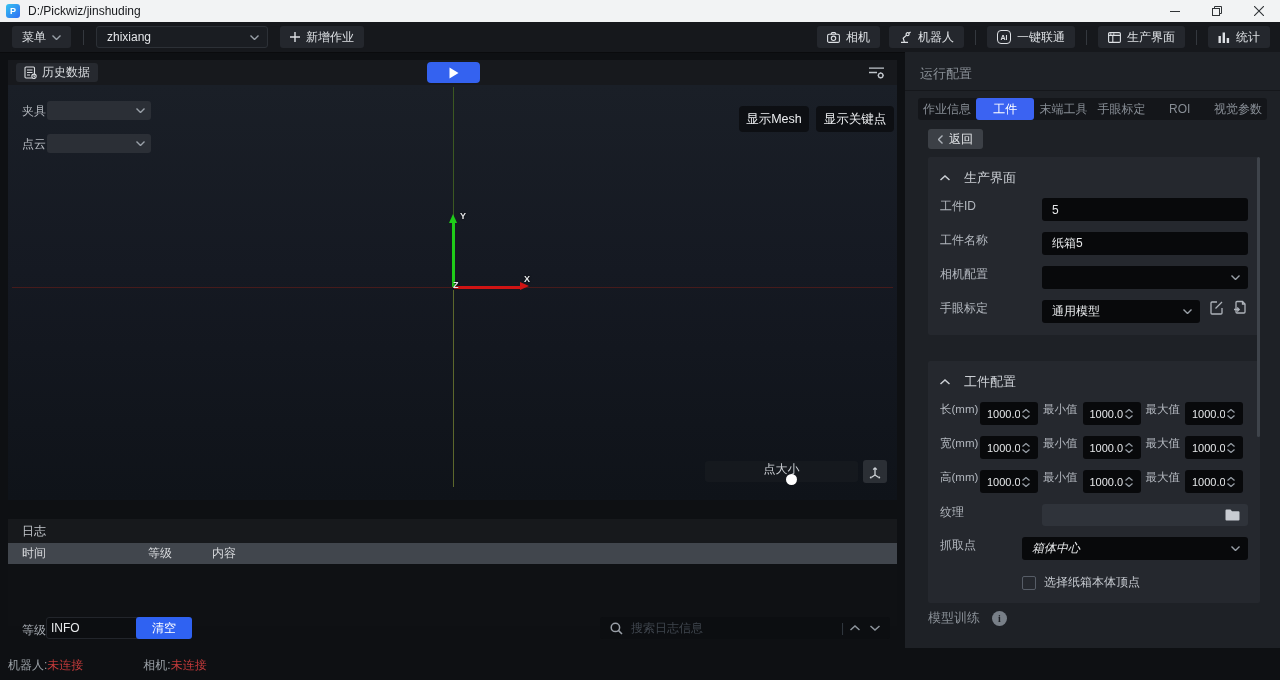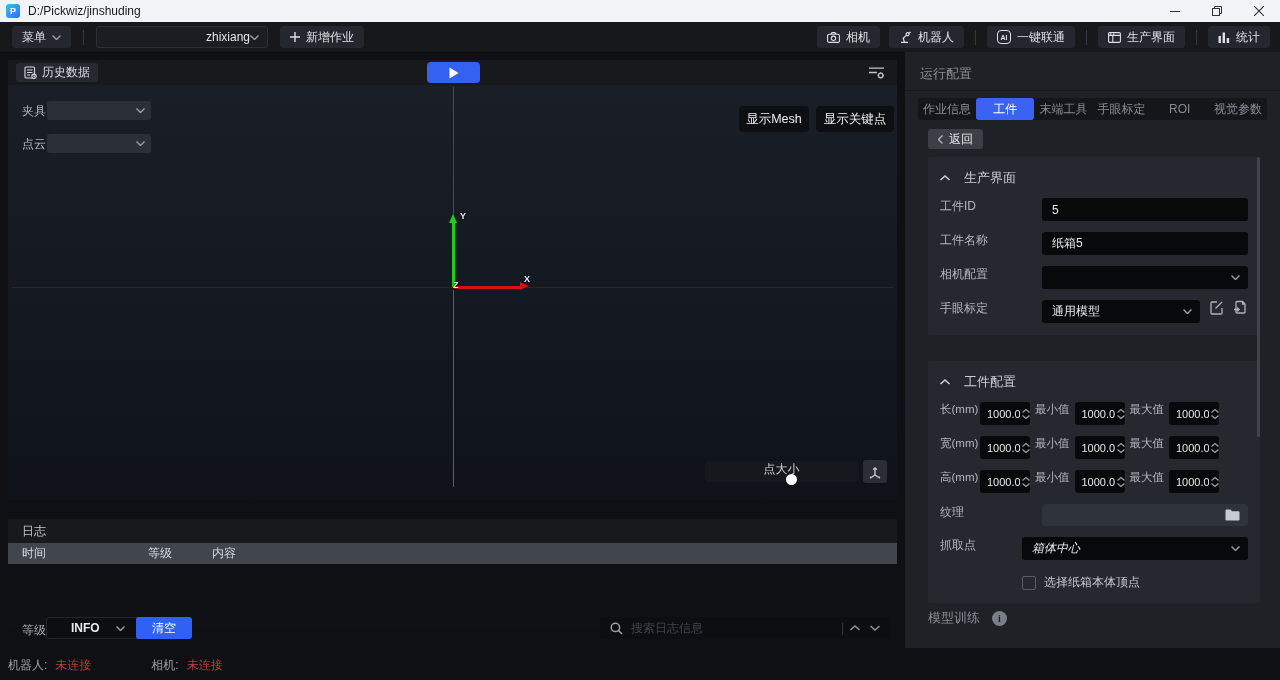"zhixiang" div.selectbox { text-align: right -> none }
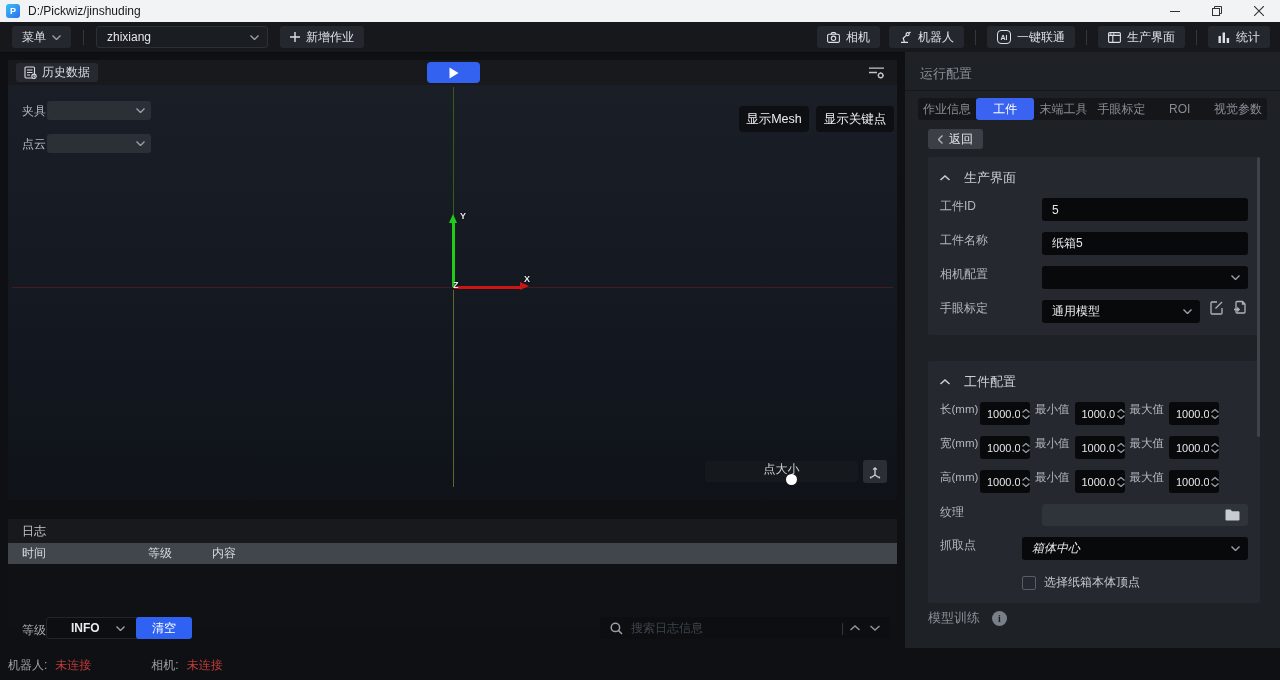"1000.0" .spin { padding: 0 0 0 7px -> 0 8px 0 7px }
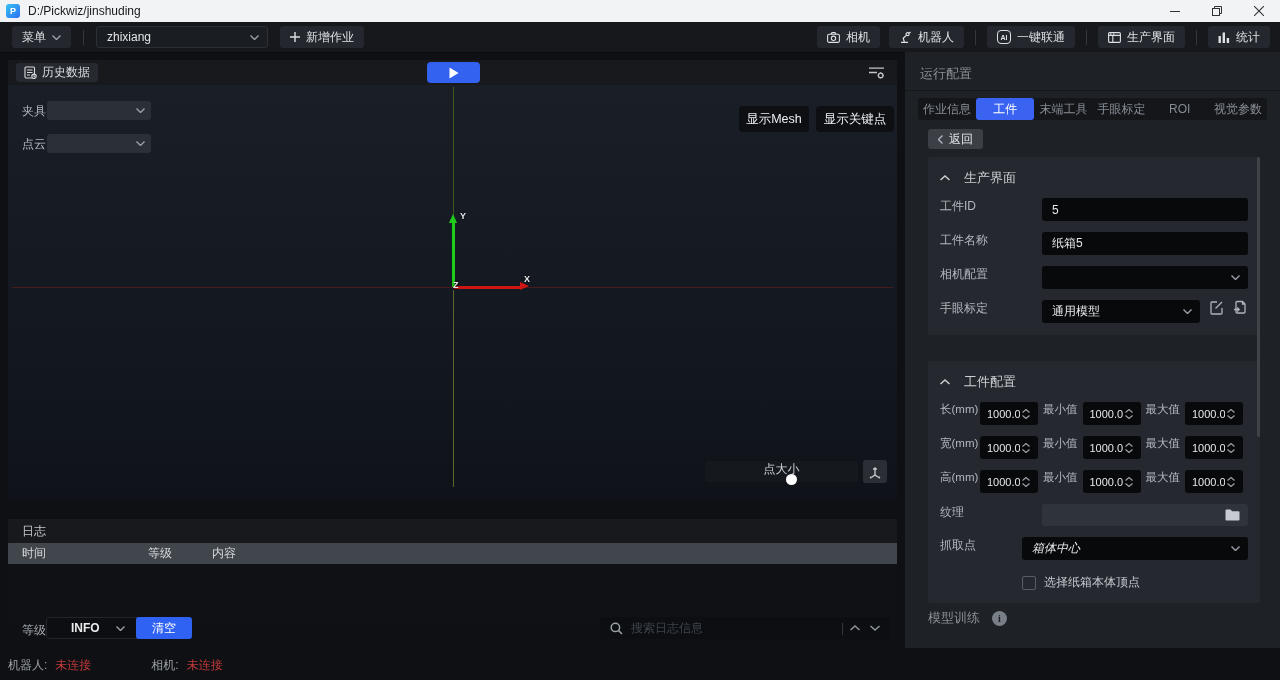"INFO" .lvl-select { font-weight: bold -> none; padding: 0 24px -> 0 4px }
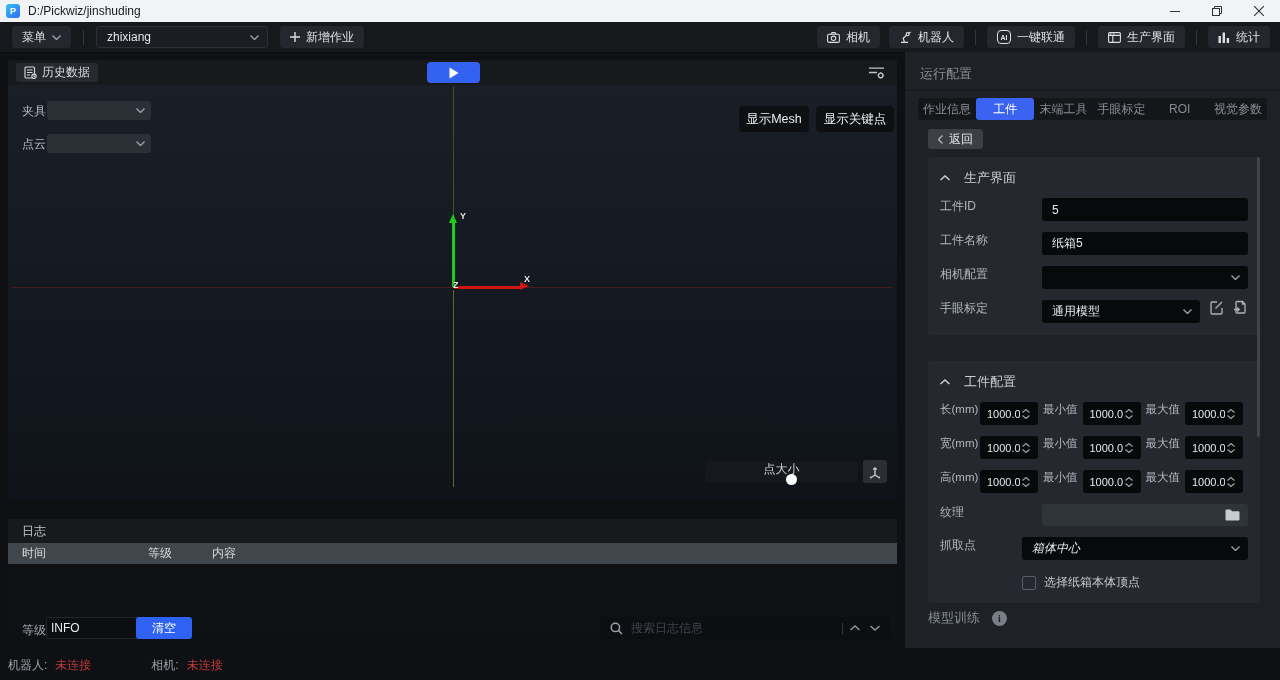"未连接" .st-red { margin-left: 8px -> 0 }
